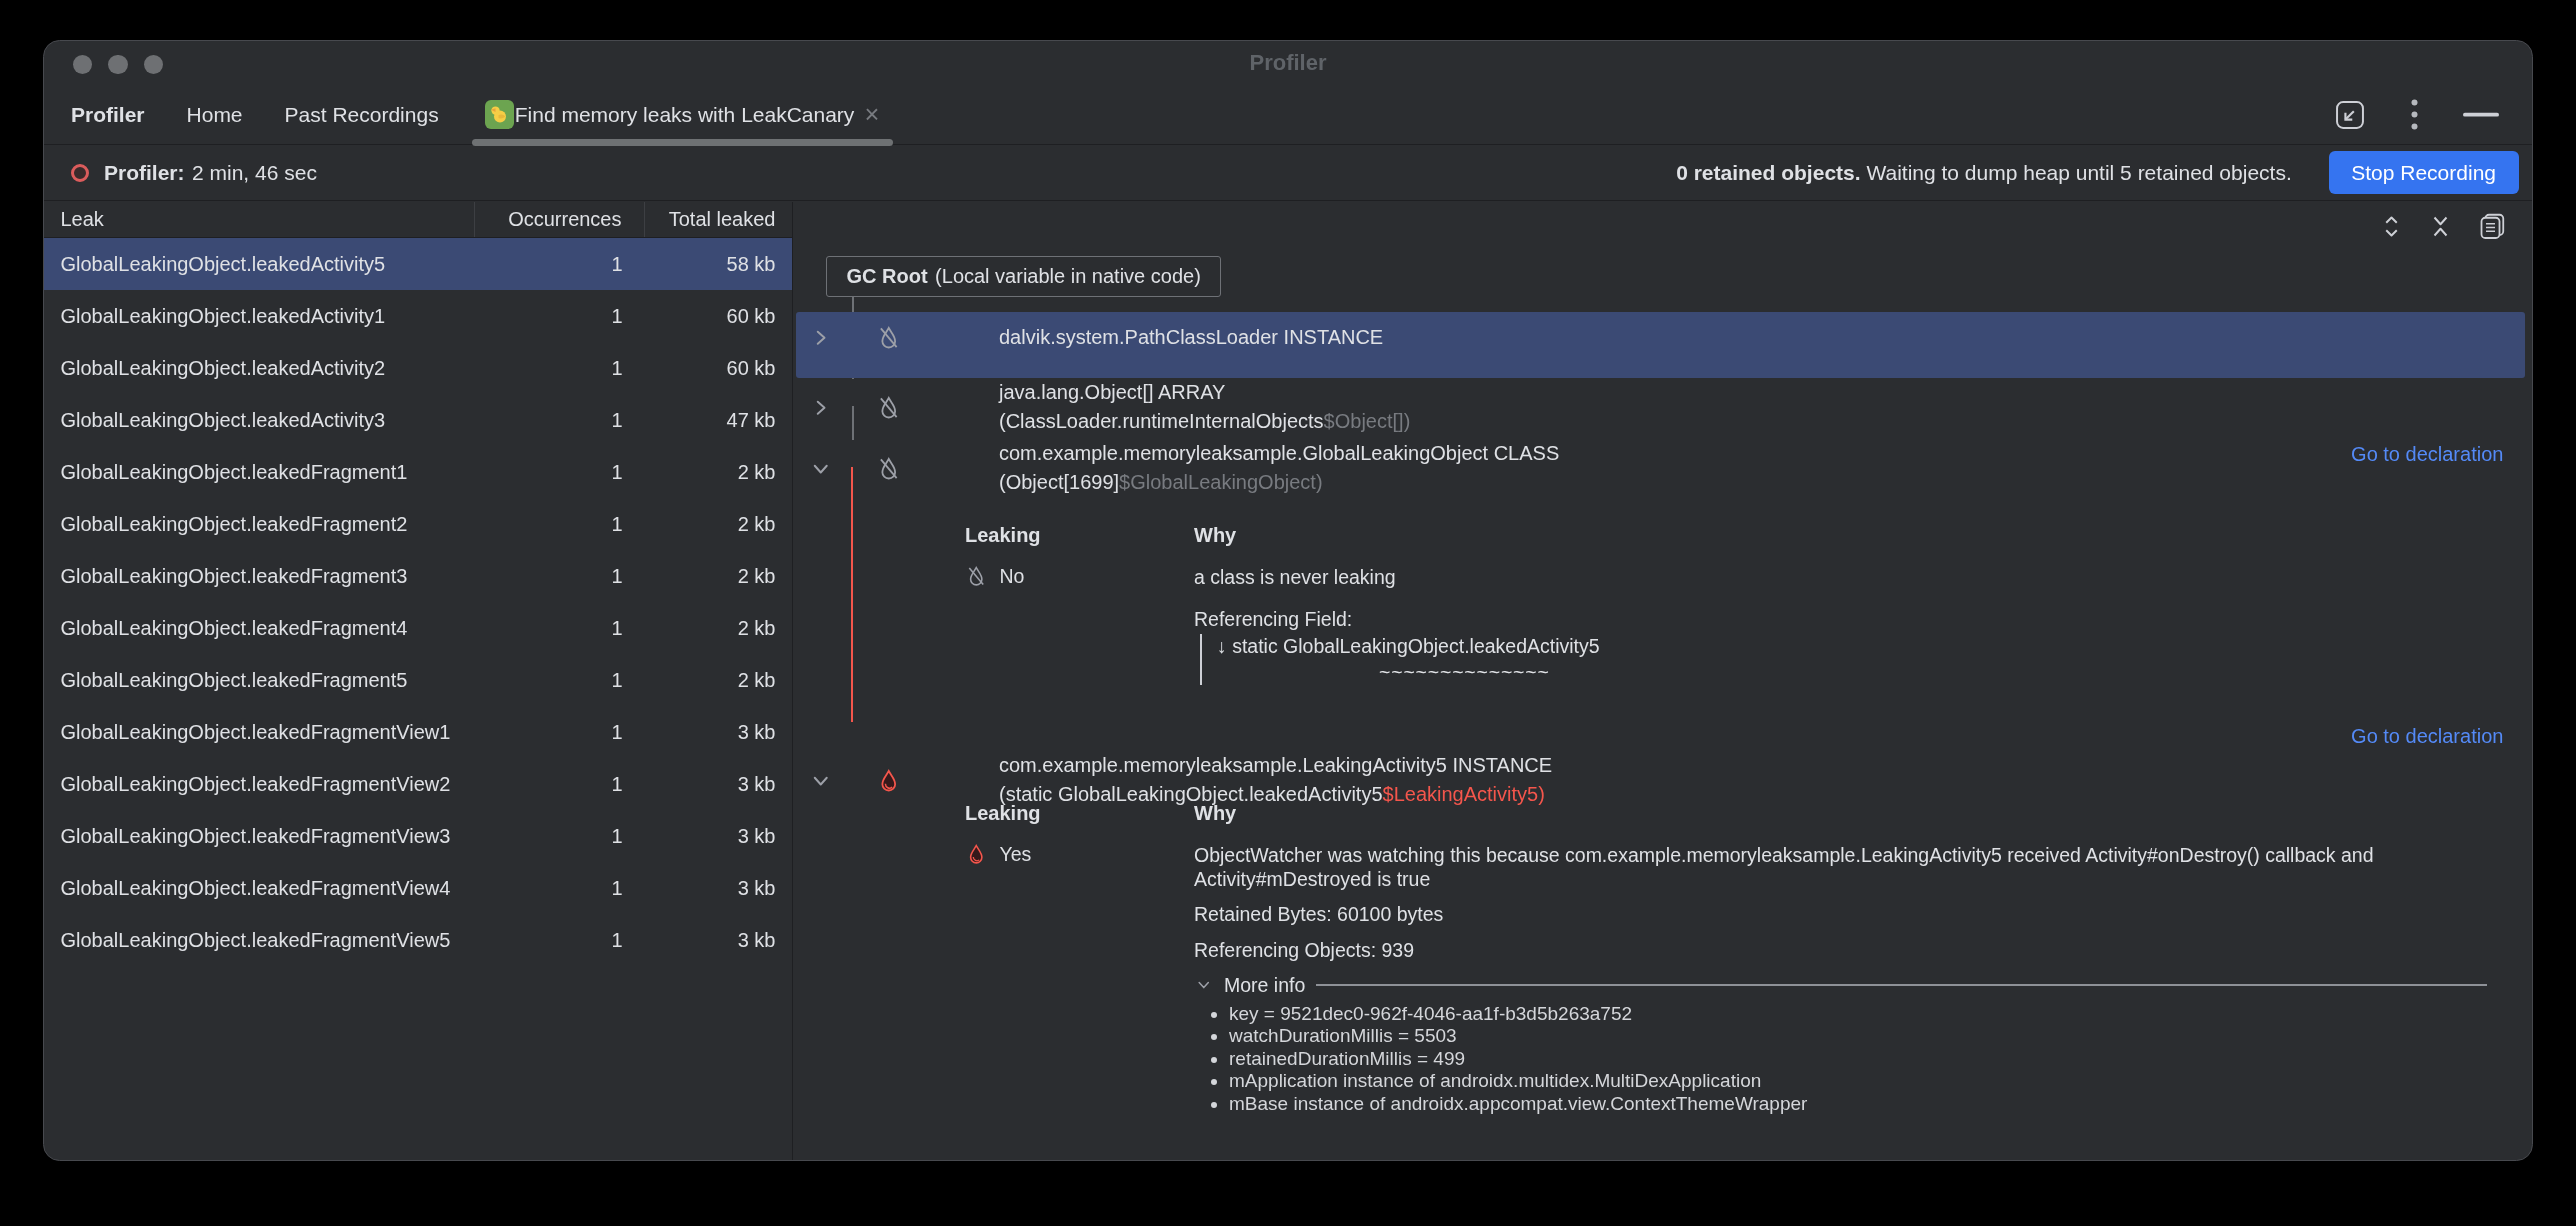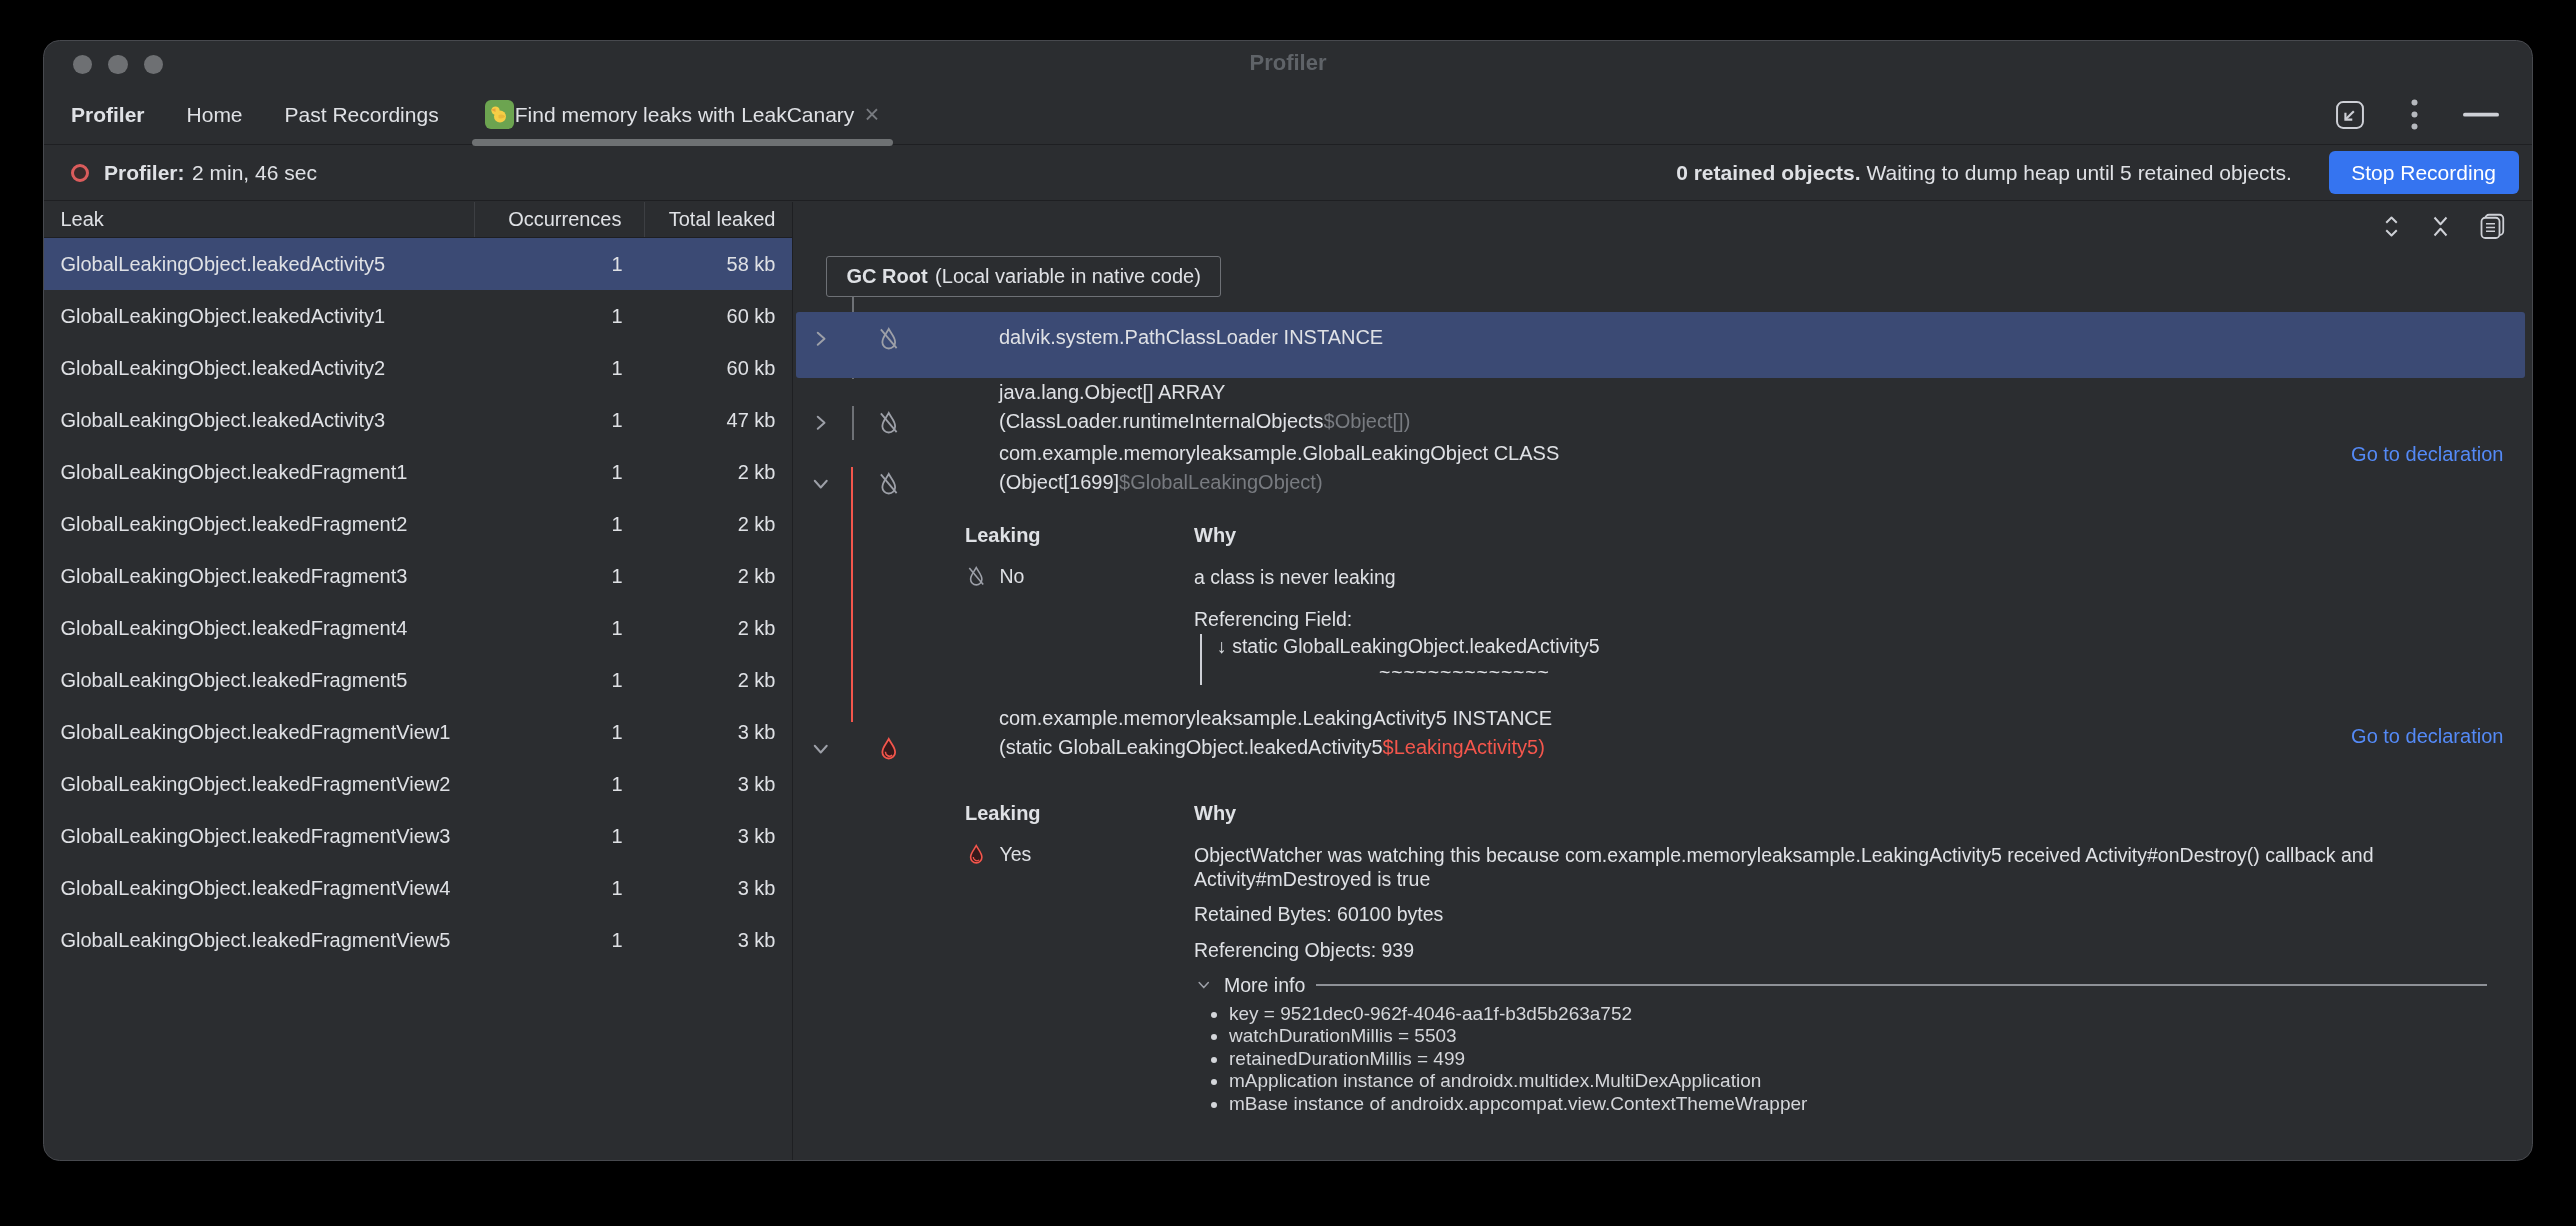"dalvik.system.PathClassLoader INSTANCE" .tree-row { align-items: flex-end -> center }
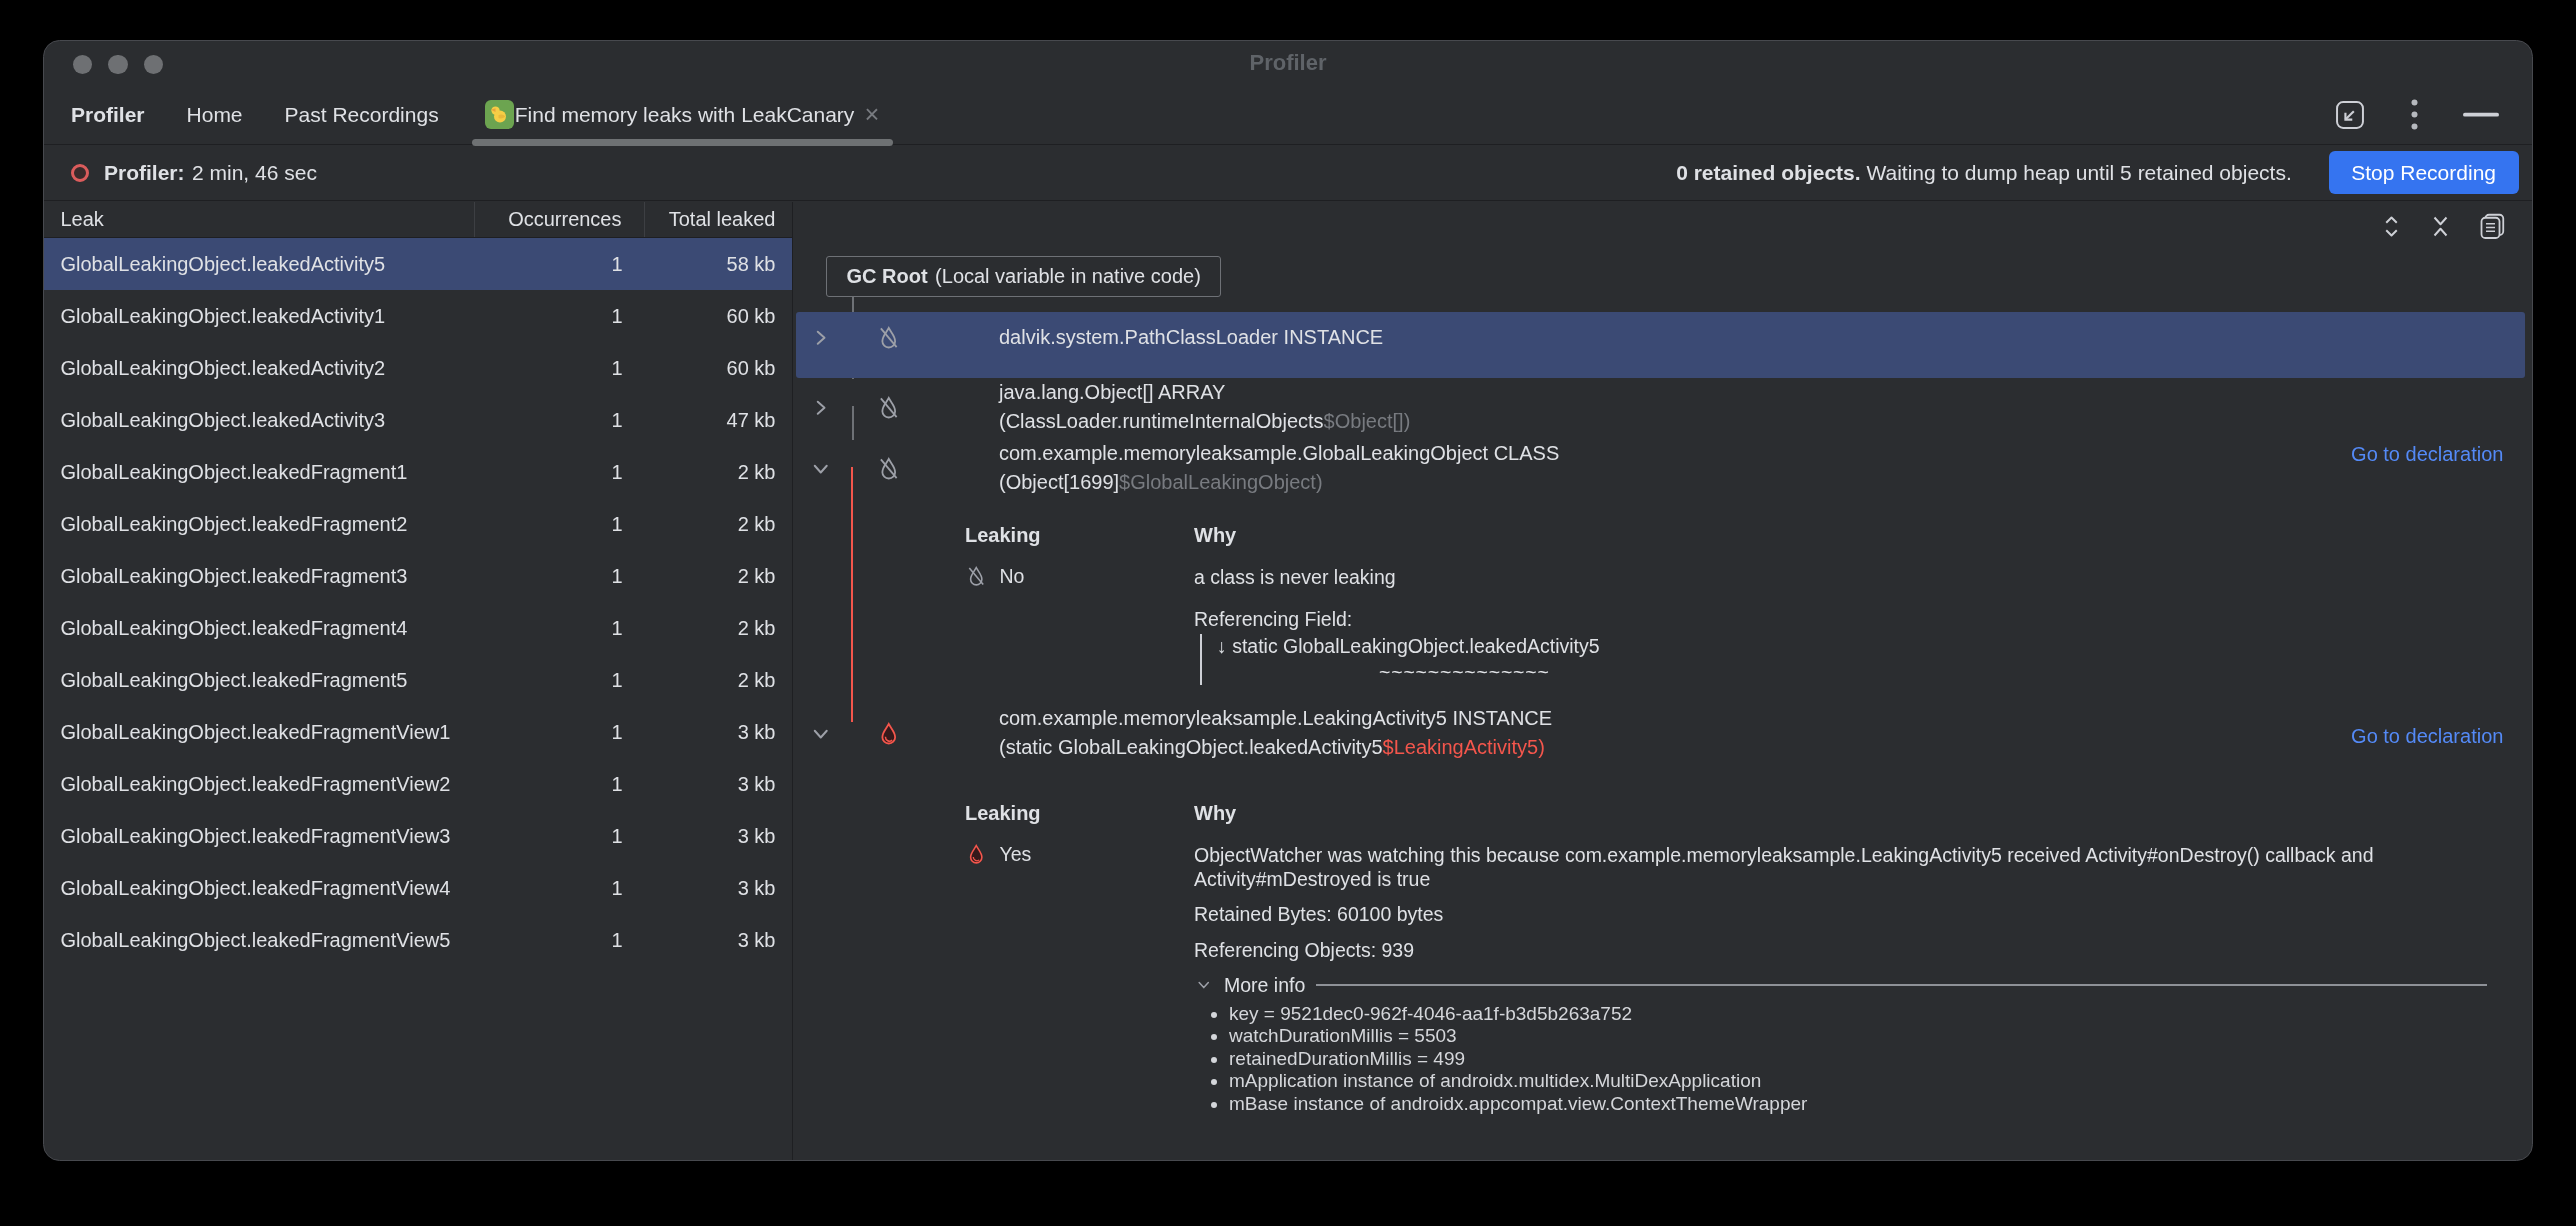"com.example.memoryleaksample.LeakingActi" div.abs { top: 502px -> 549px }
